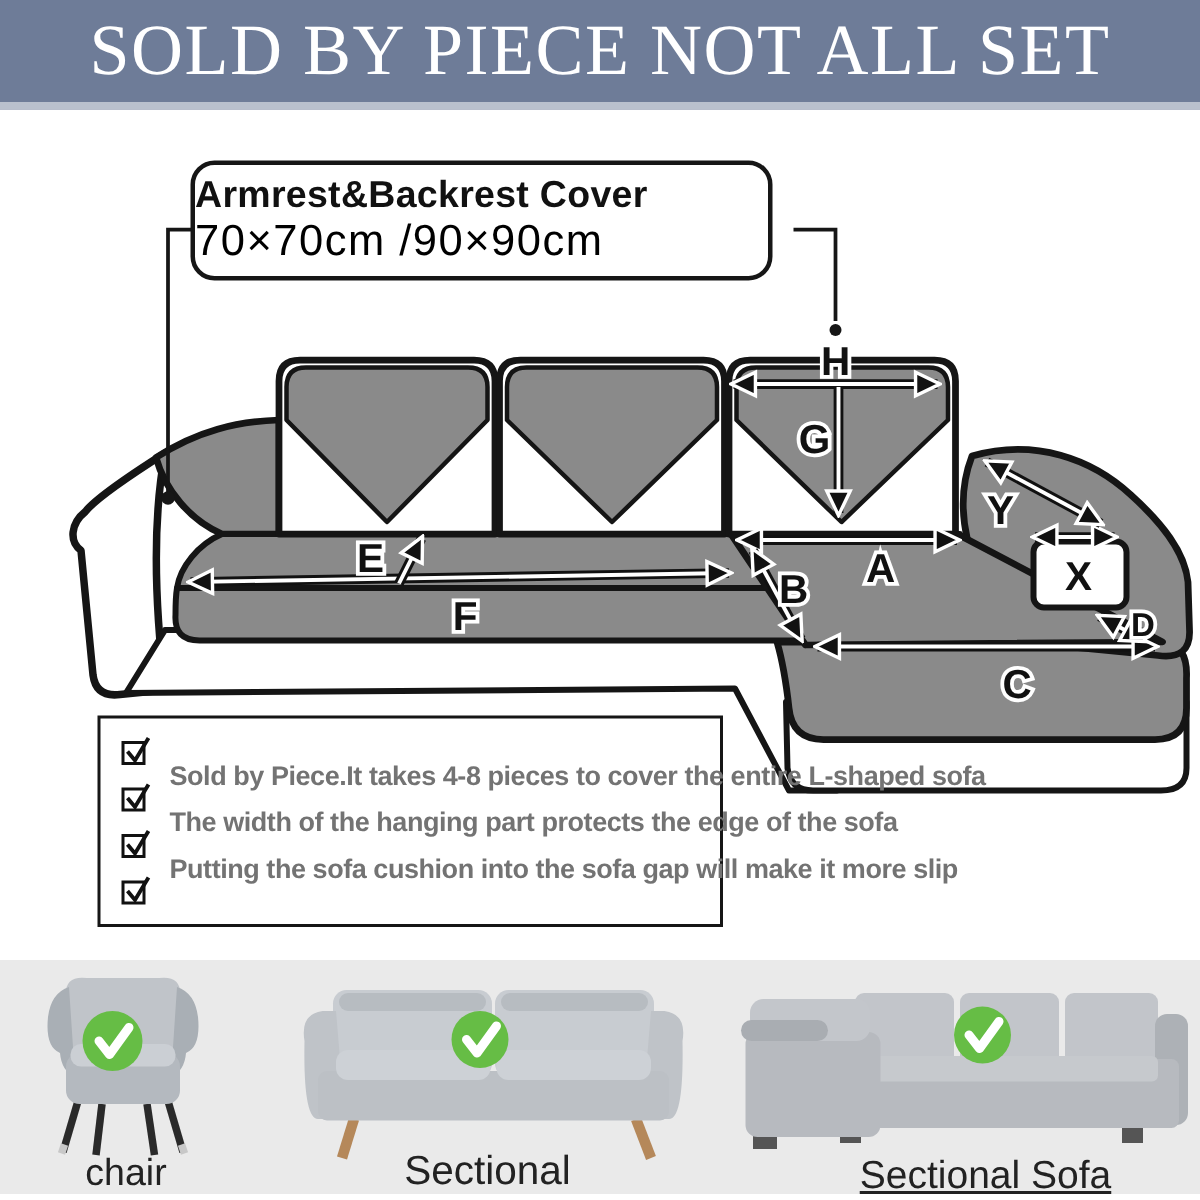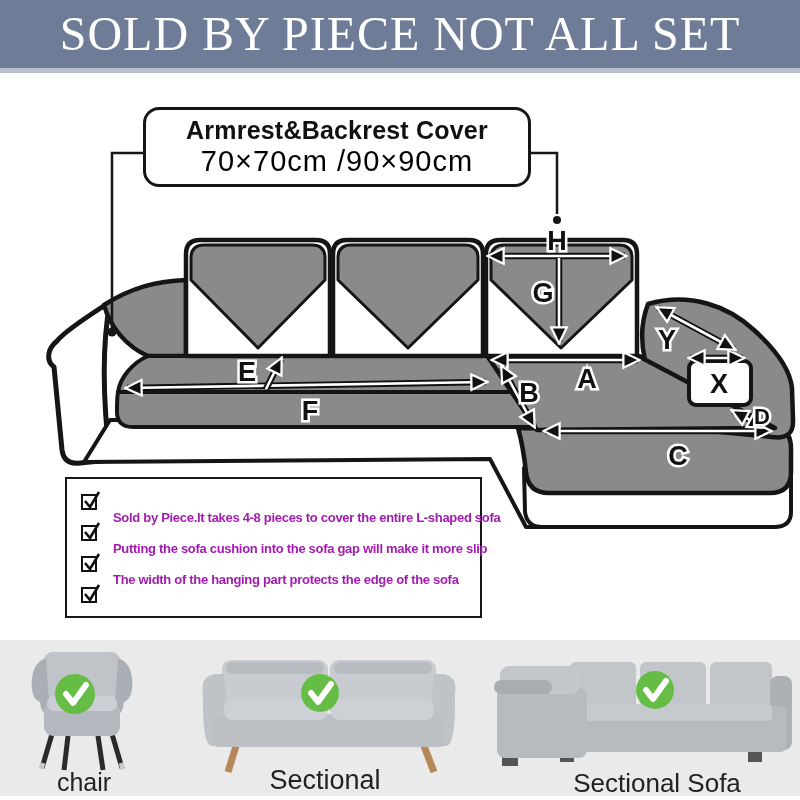"Armrest&Backrest Cover" #callout { left: 143px -> 127px; text-align: center -> none }
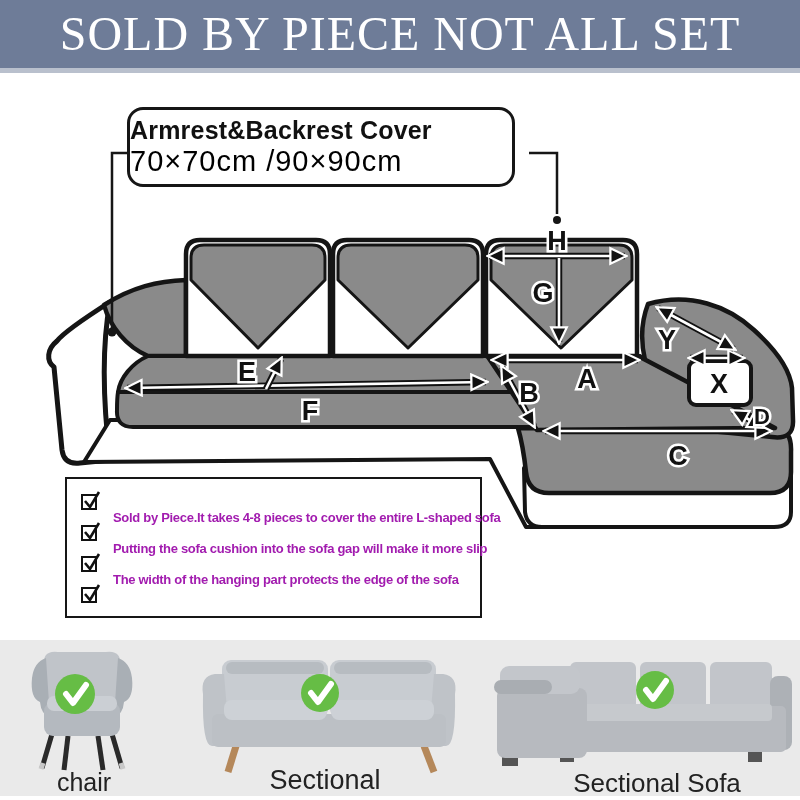"Sold by Piece.It takes 4-8" .chk-tx { color: #a21caf -> #737373; font-size: 13px -> 18px }
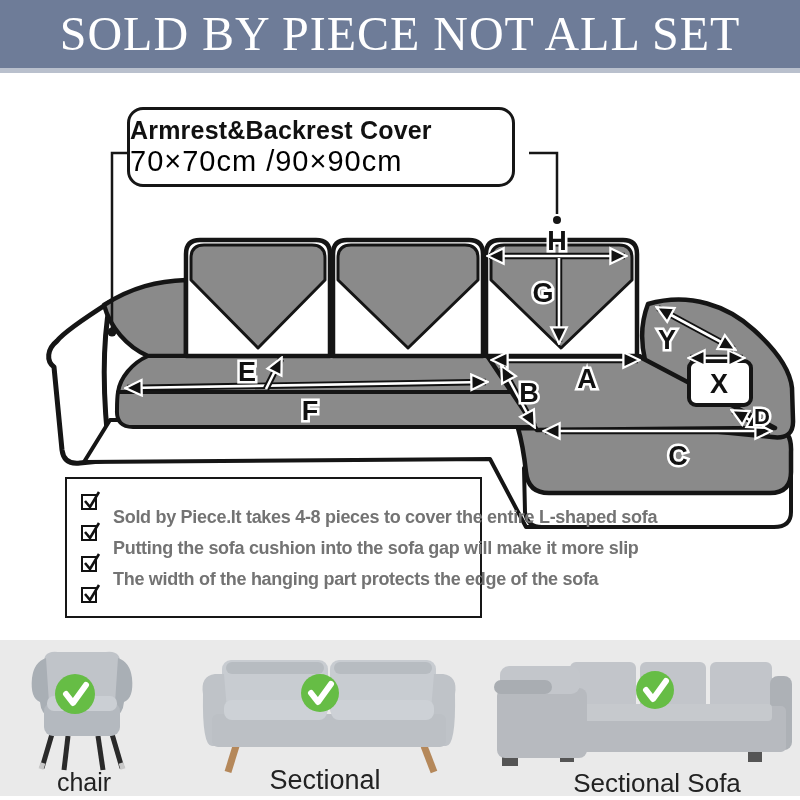"Putting the sofa cushion into" div.chk-row { order: before "The width of the hanging" -> after "The width of the hanging" }
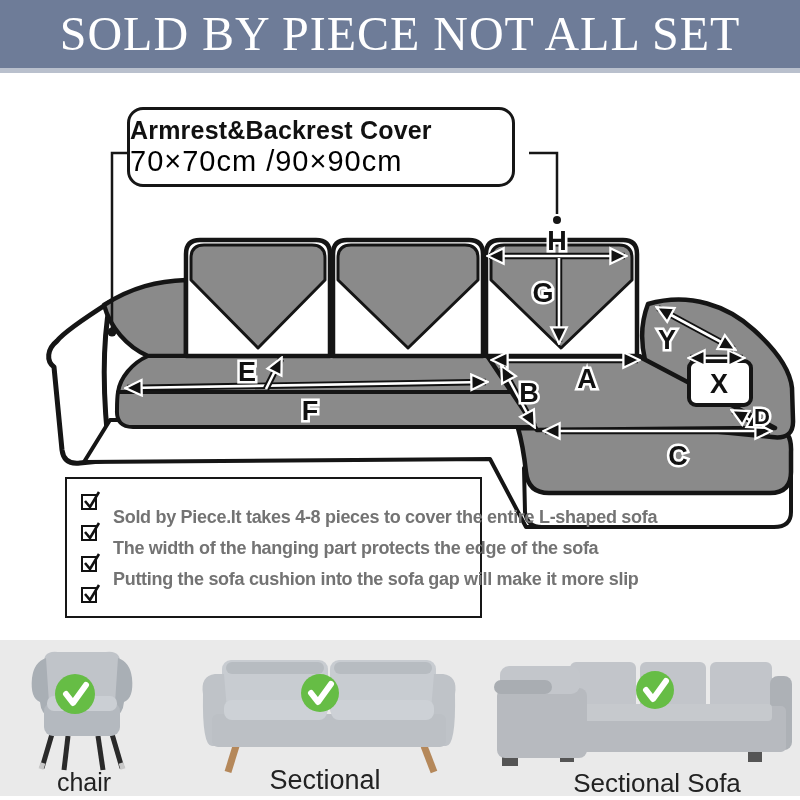"Sectional Sofa" #plabel-2 { text-decoration: none -> underline }
